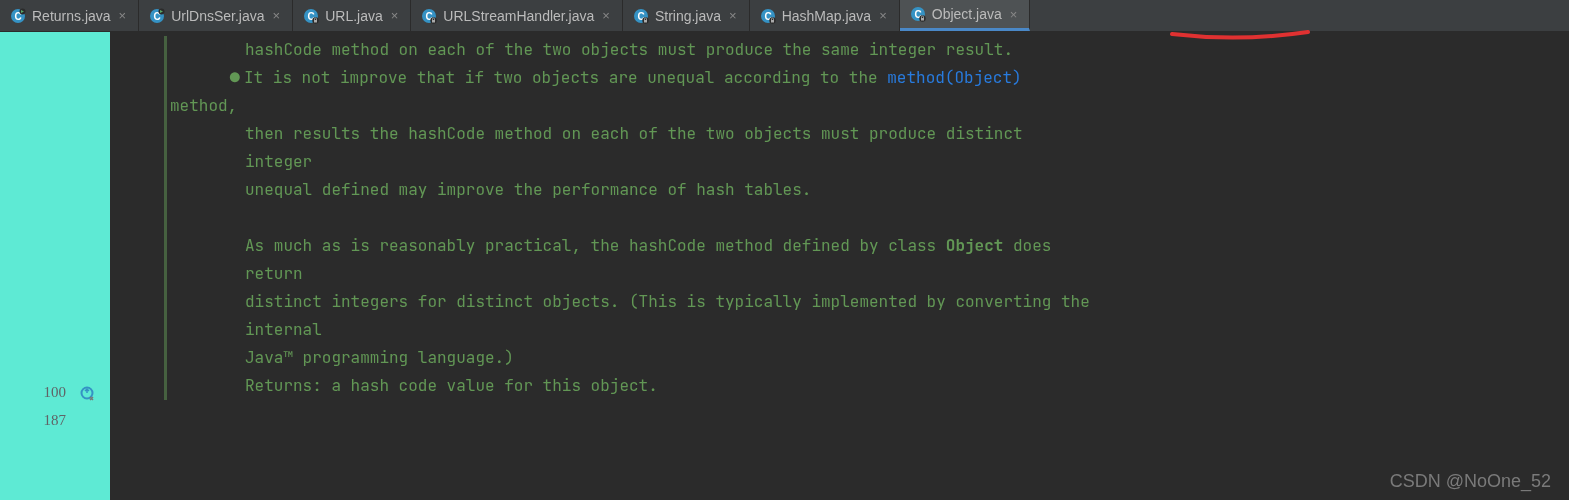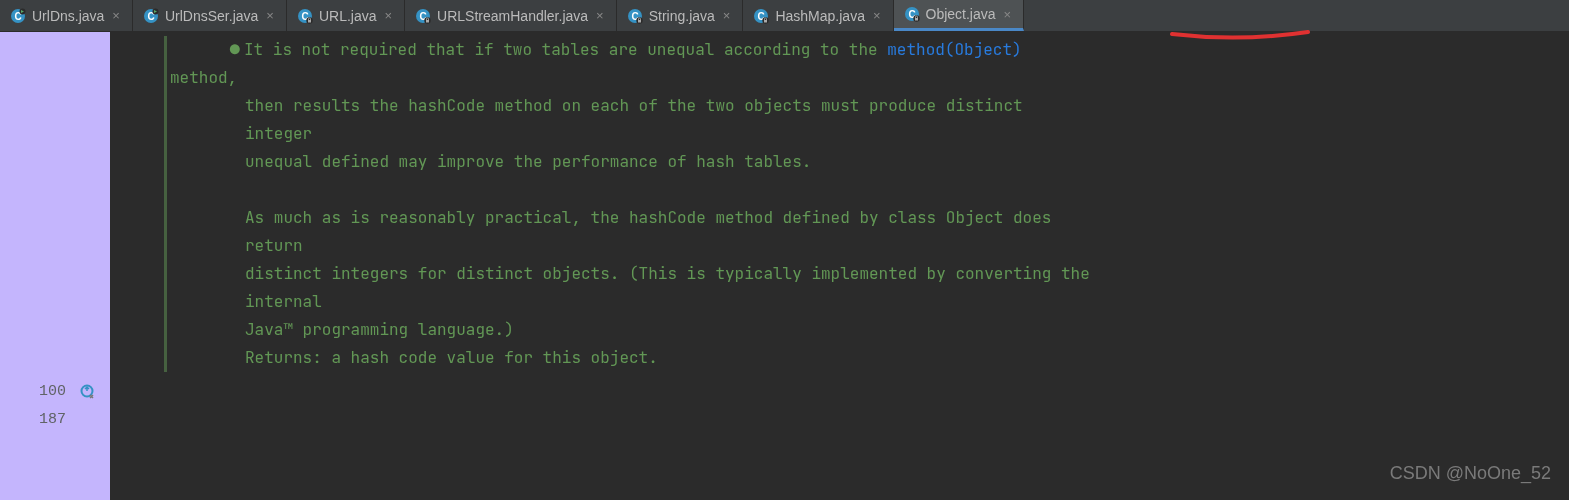"UrlDns.java" span { text: UrlDns.java -> Returns.java }
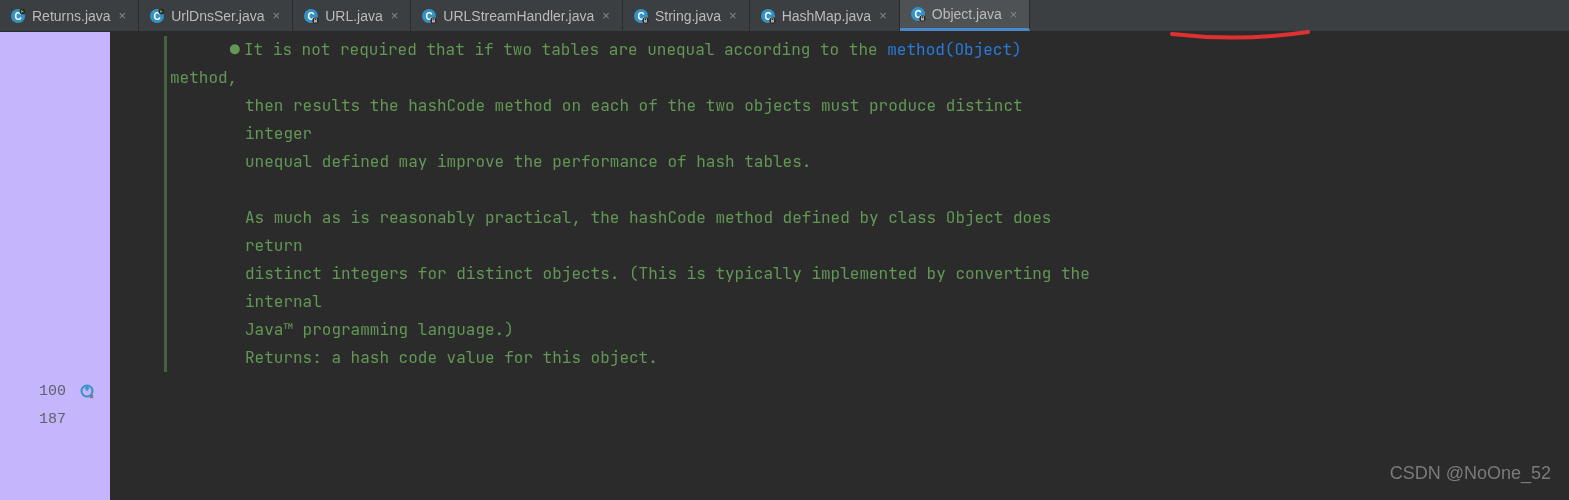"hashCode method on each of" span.indent { html: none -> <span><span>hashCode</span><span> method on each of the two objects must produce the same integer result.</span></span> }
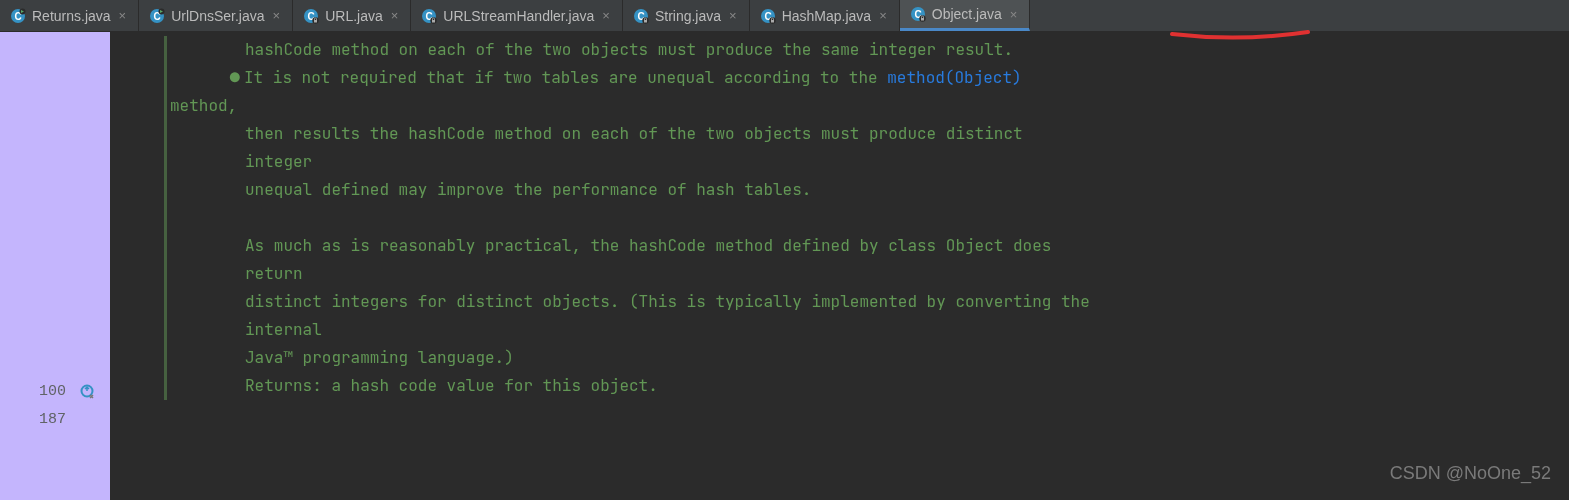"required that if two tables" span { text: required that if two tables -> improve that if two objects }
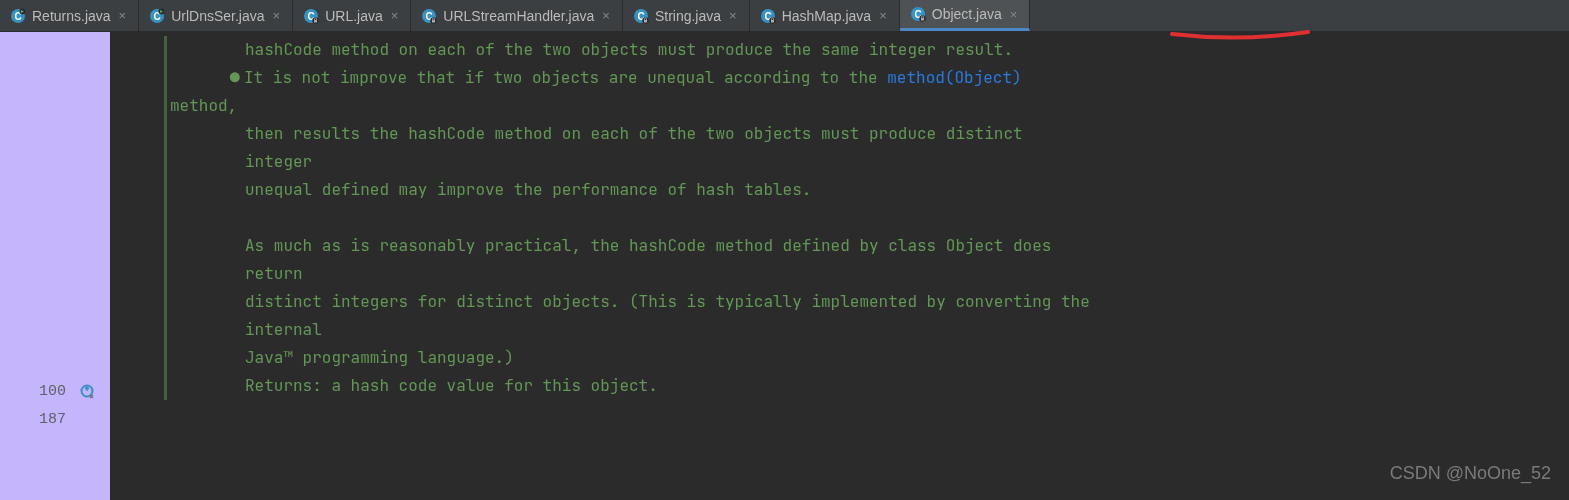"Object" .obj-ref { font-weight: none -> bold }
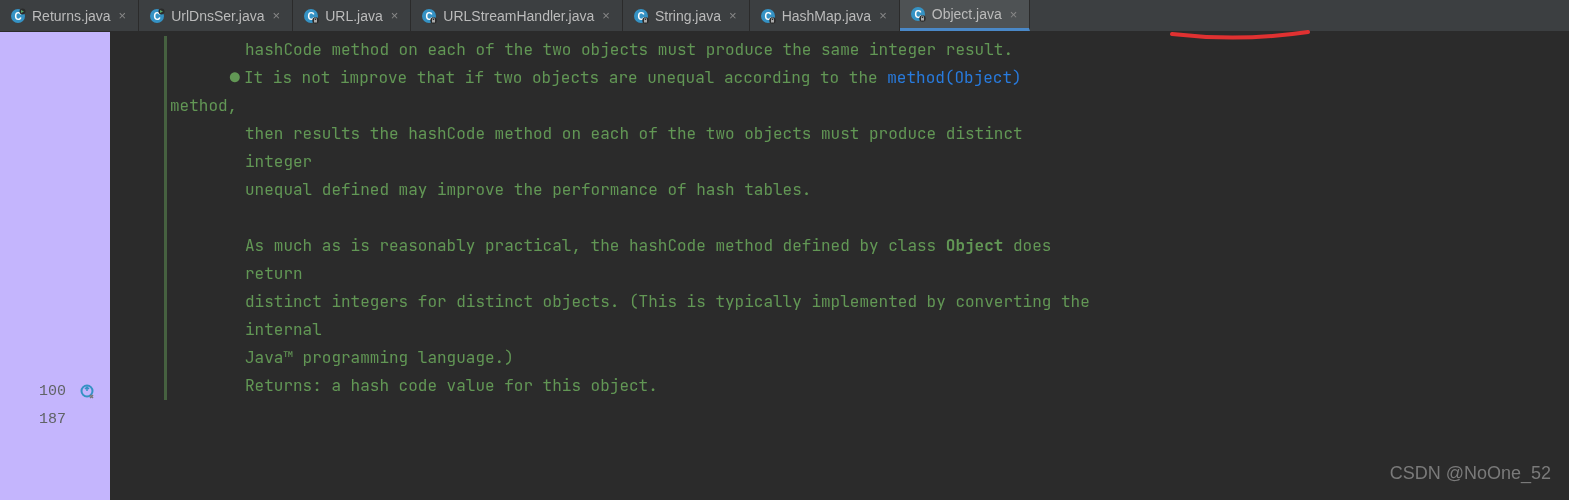"100" .gutter { background: #c4b5fd -> #5eead4; font-family: Liberation Mono, monospace -> Liberation Serif, serif }
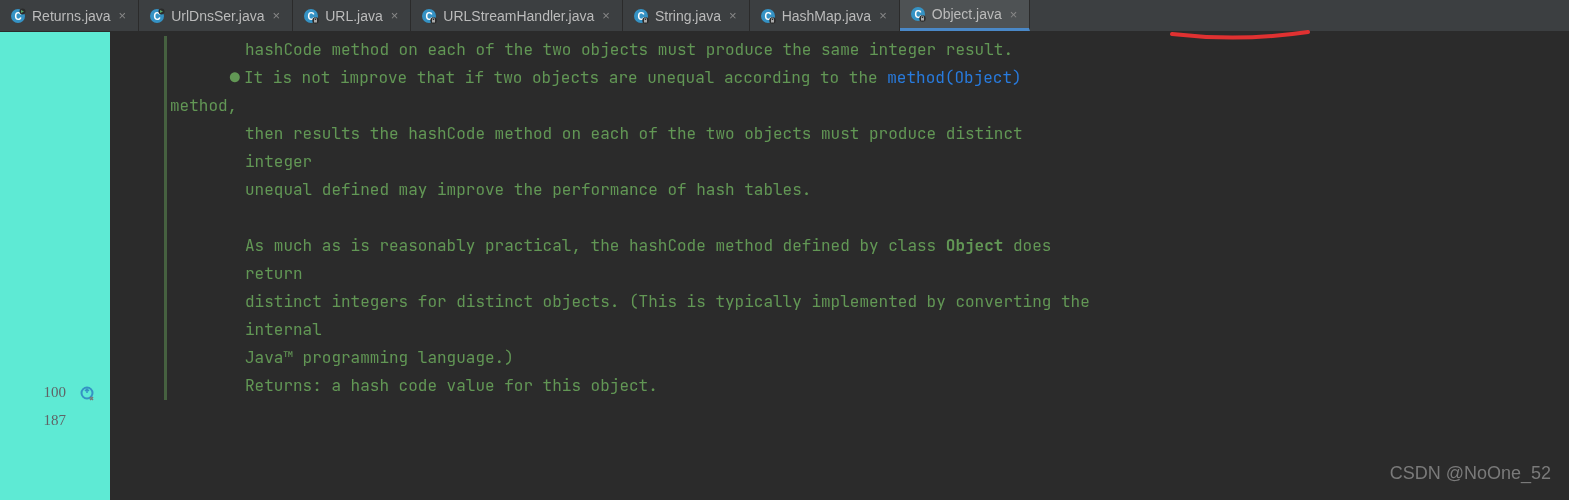"CSDN @NoOne_52" .watermark { bottom: 16px -> 8px }
